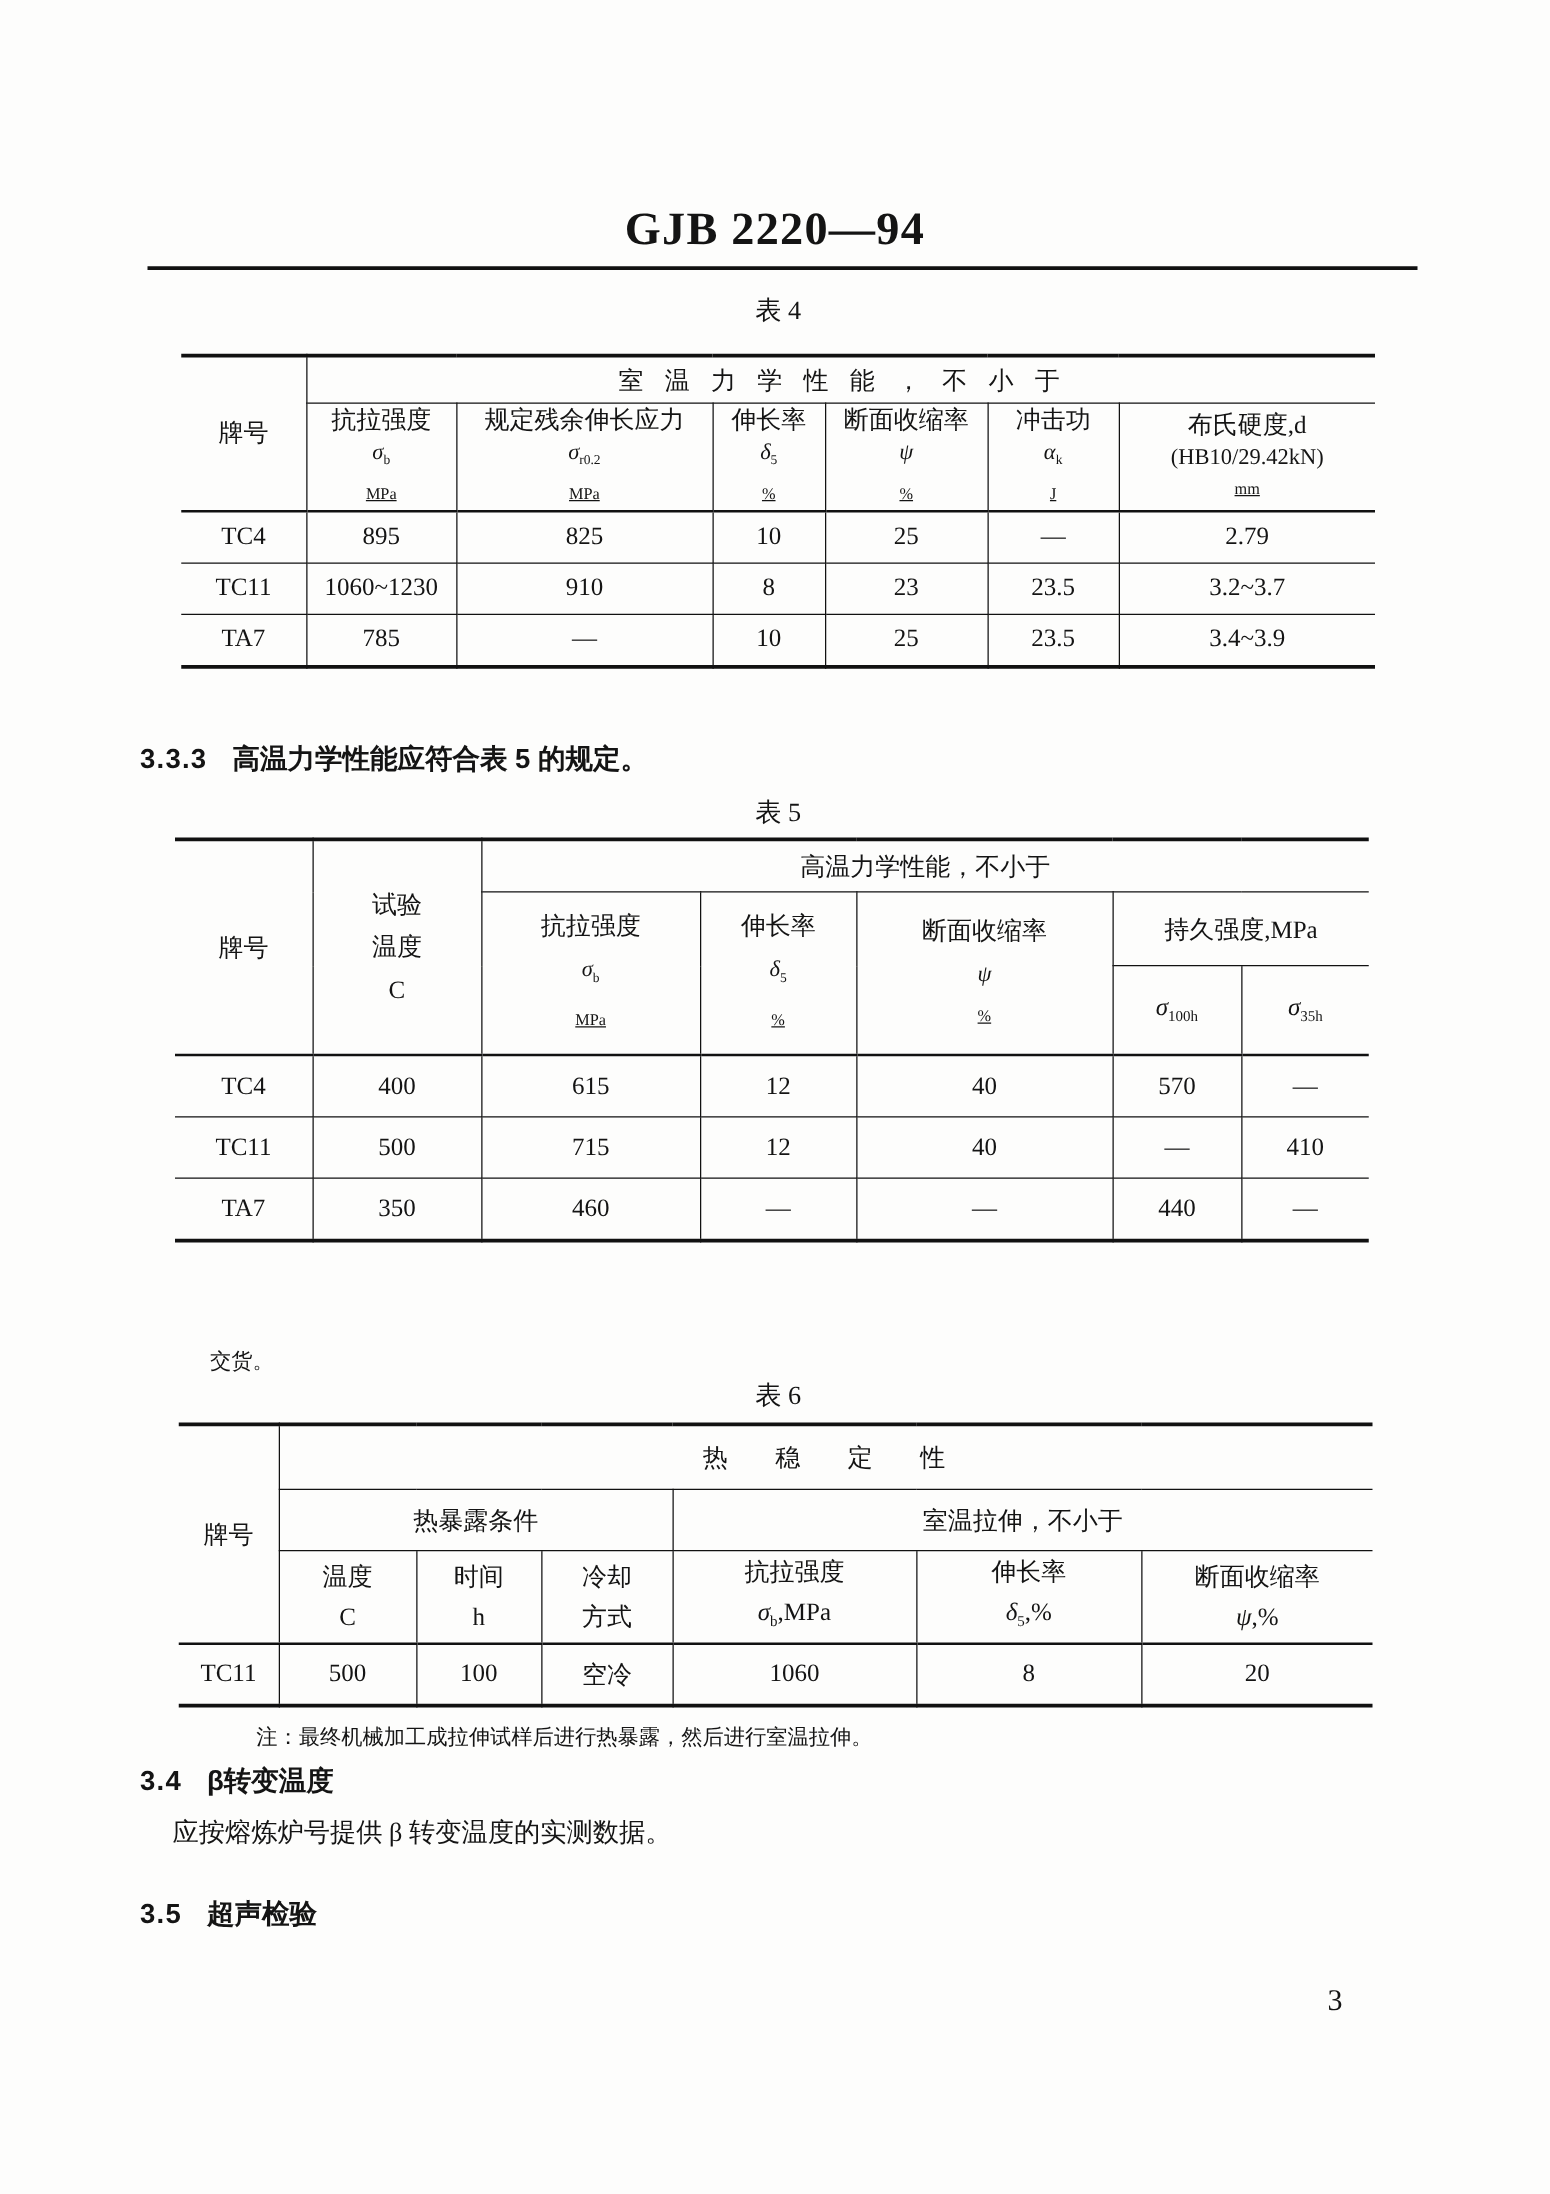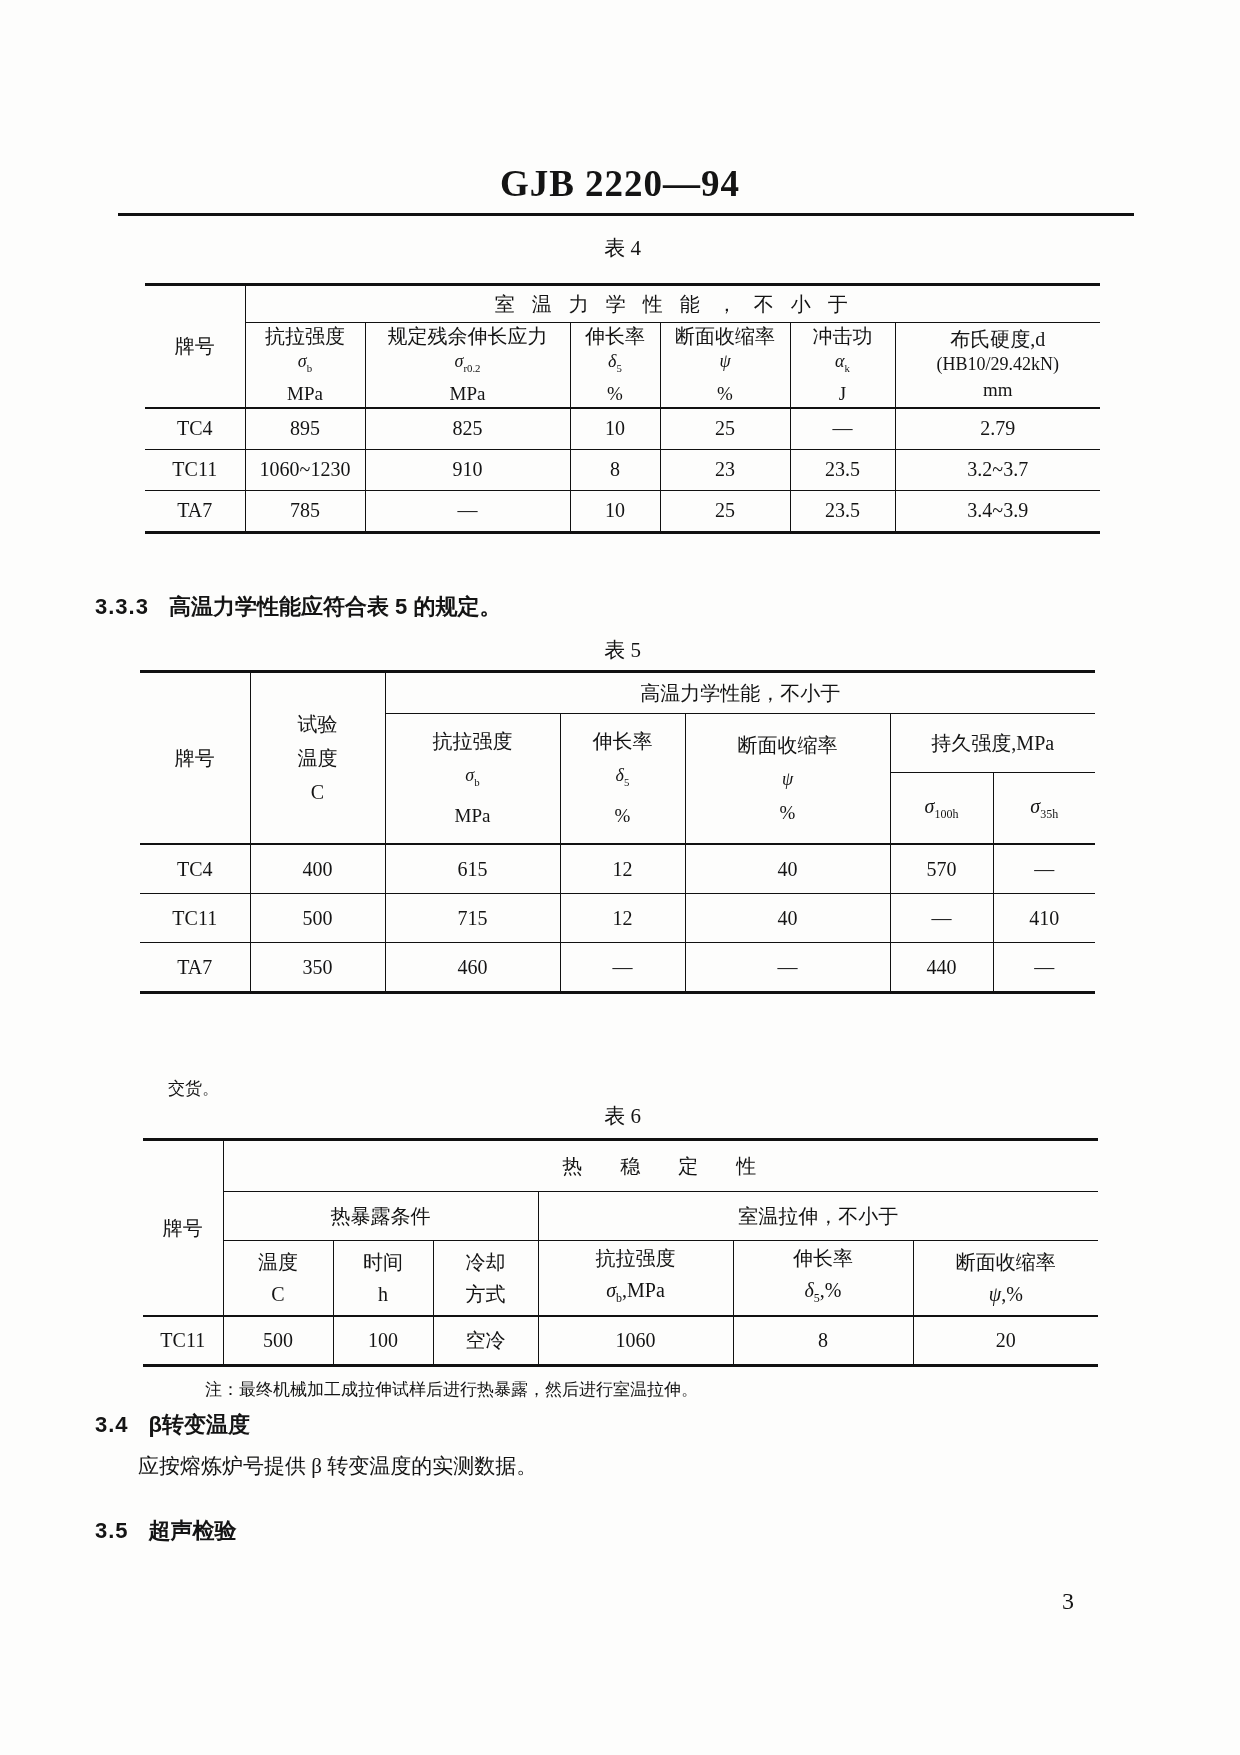"MPa" .hdr3 .un { font-size: 19px -> 13px; text-decoration: none -> underline }
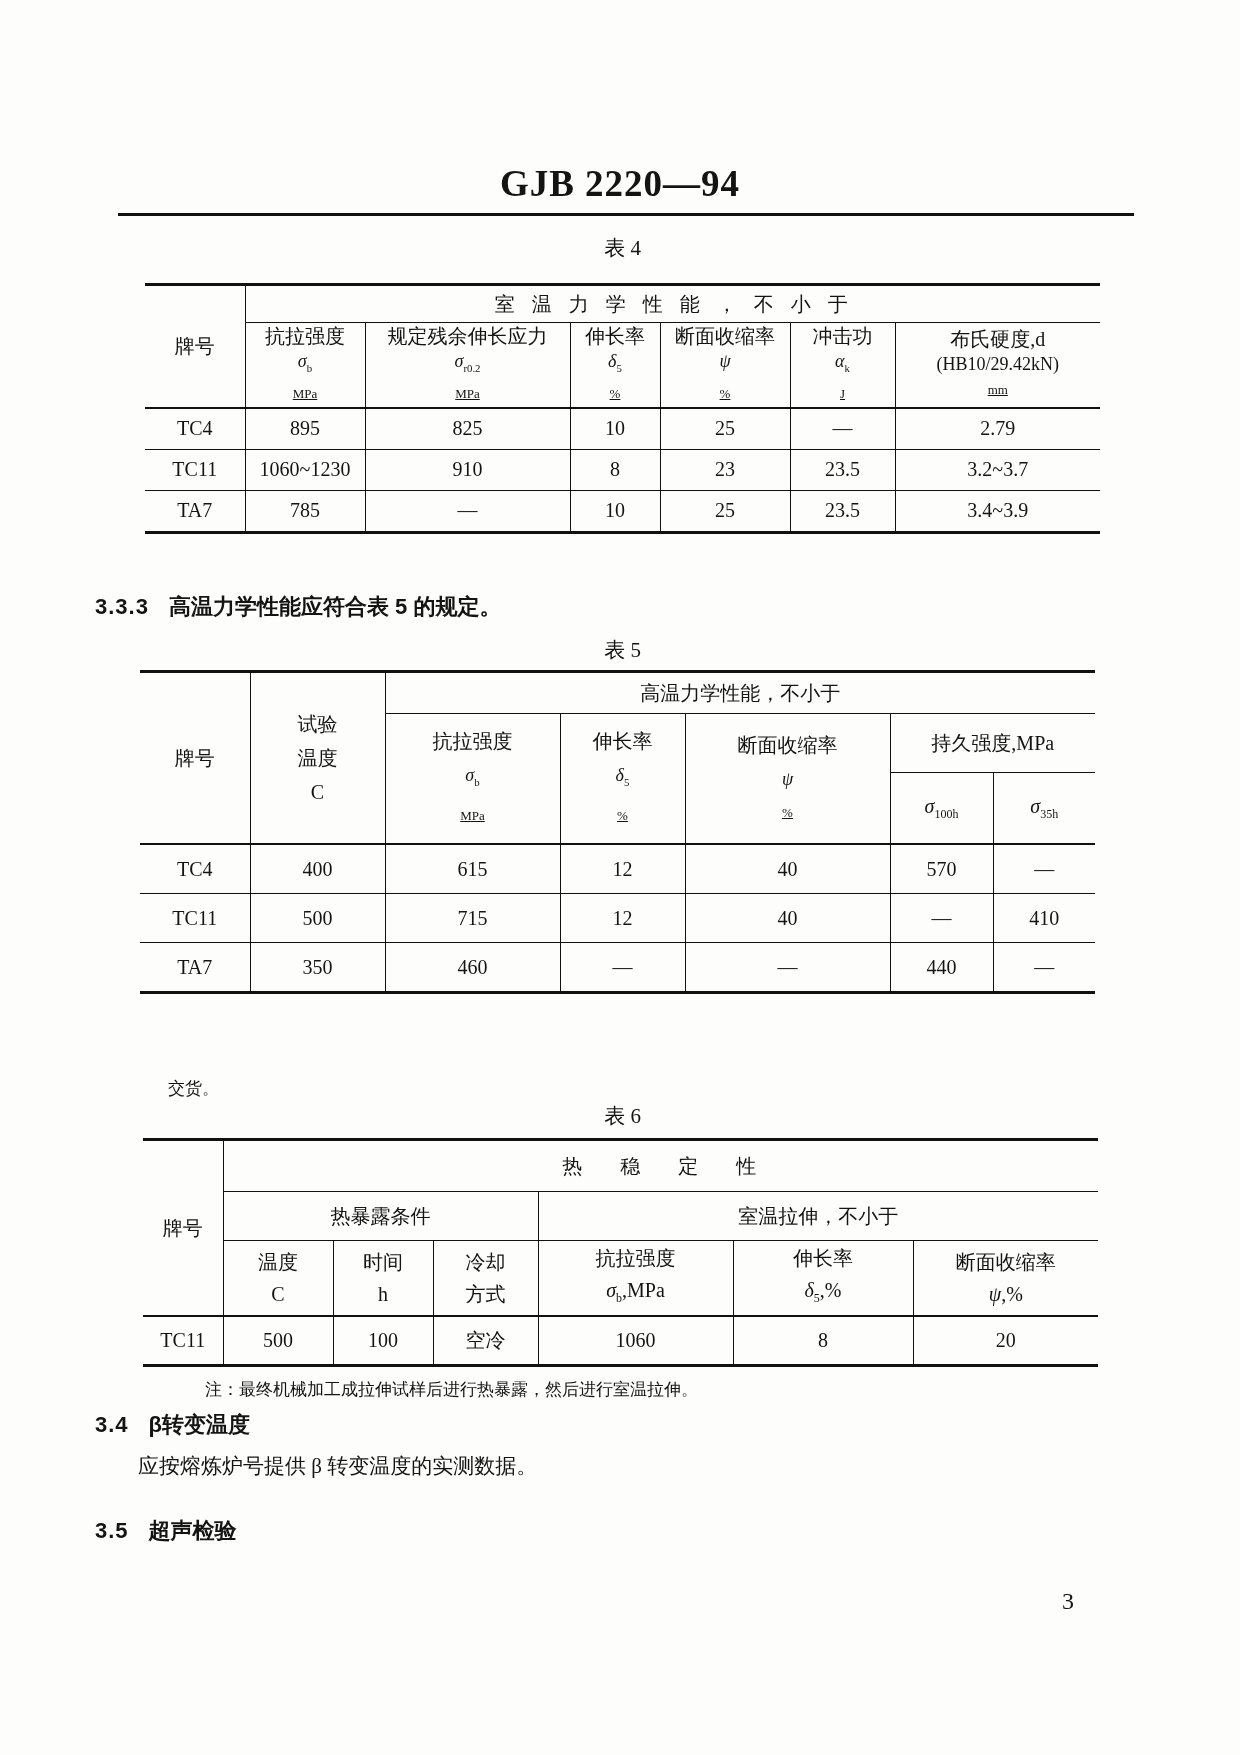"3.3.3 高温力学性能应符合表 5 的规定。" .heading { left: 95px -> 112px }
